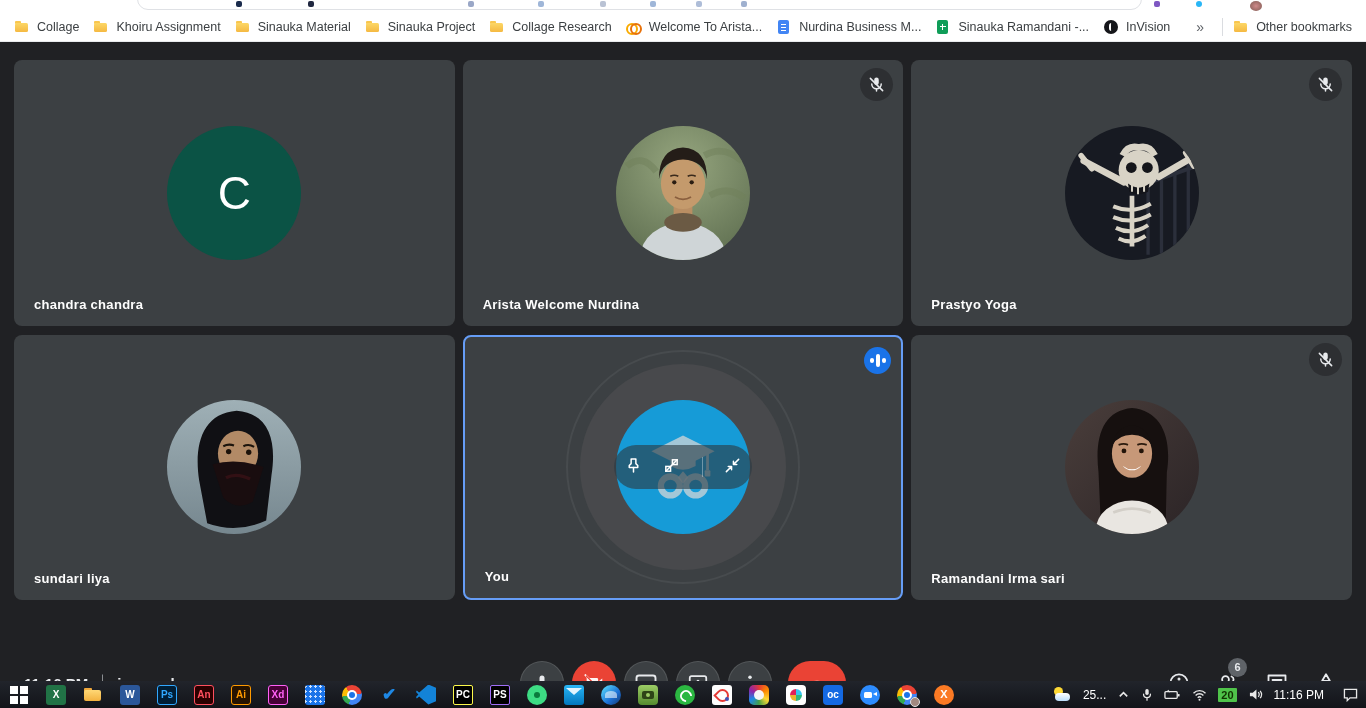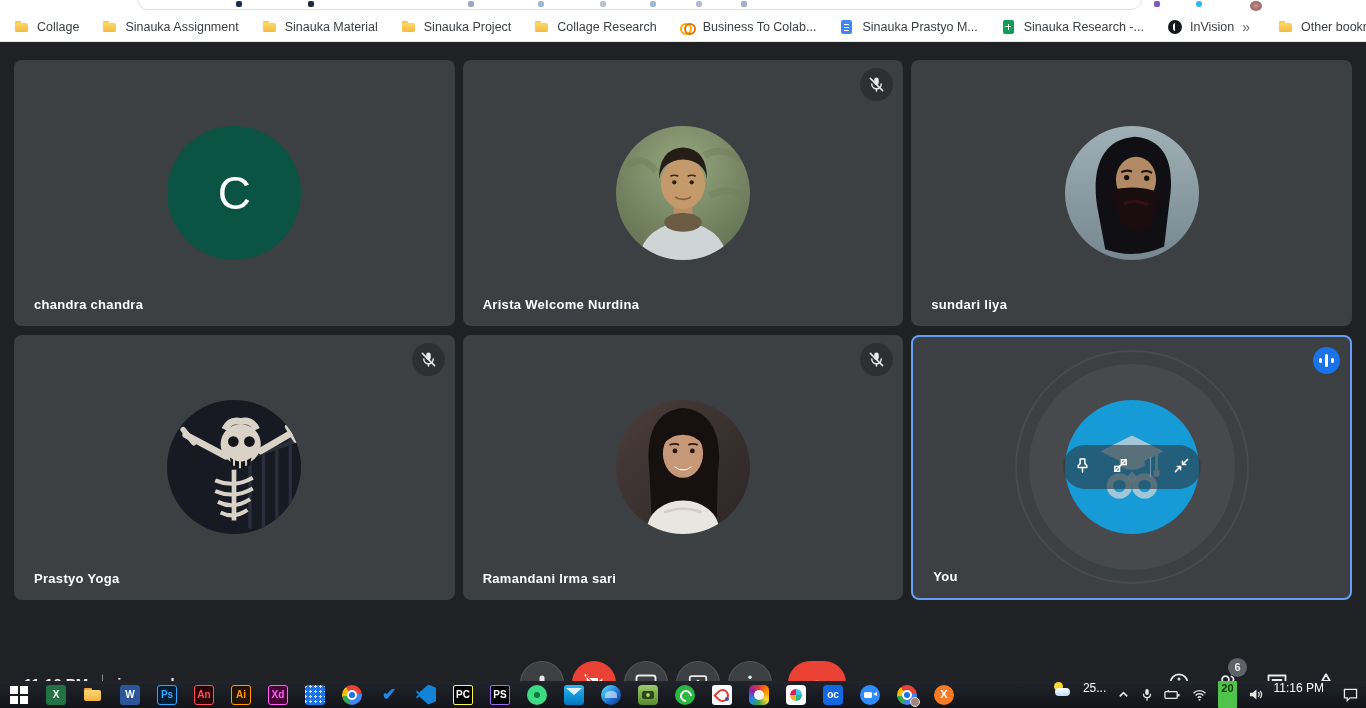"Collage" #bmlist { gap: 23px -> 14px }
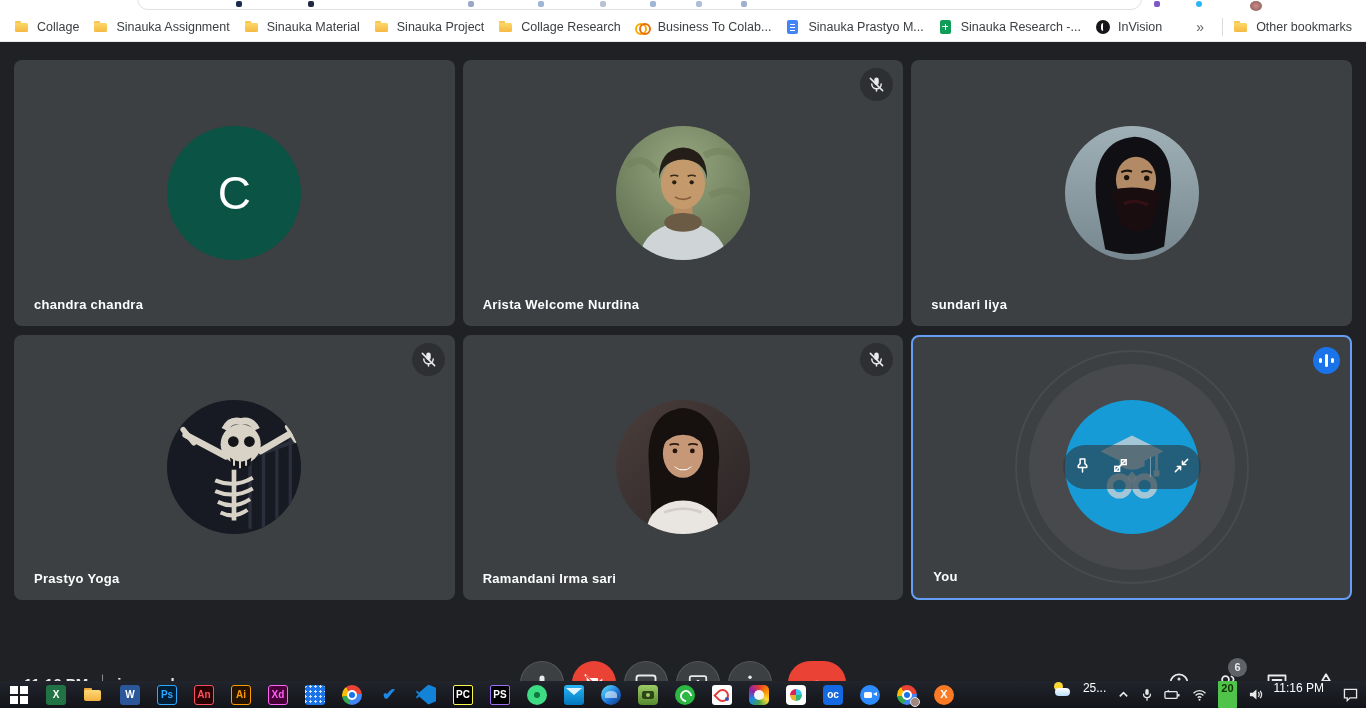"Sinauka Assignment" span { text: Sinauka -> Khoiru }
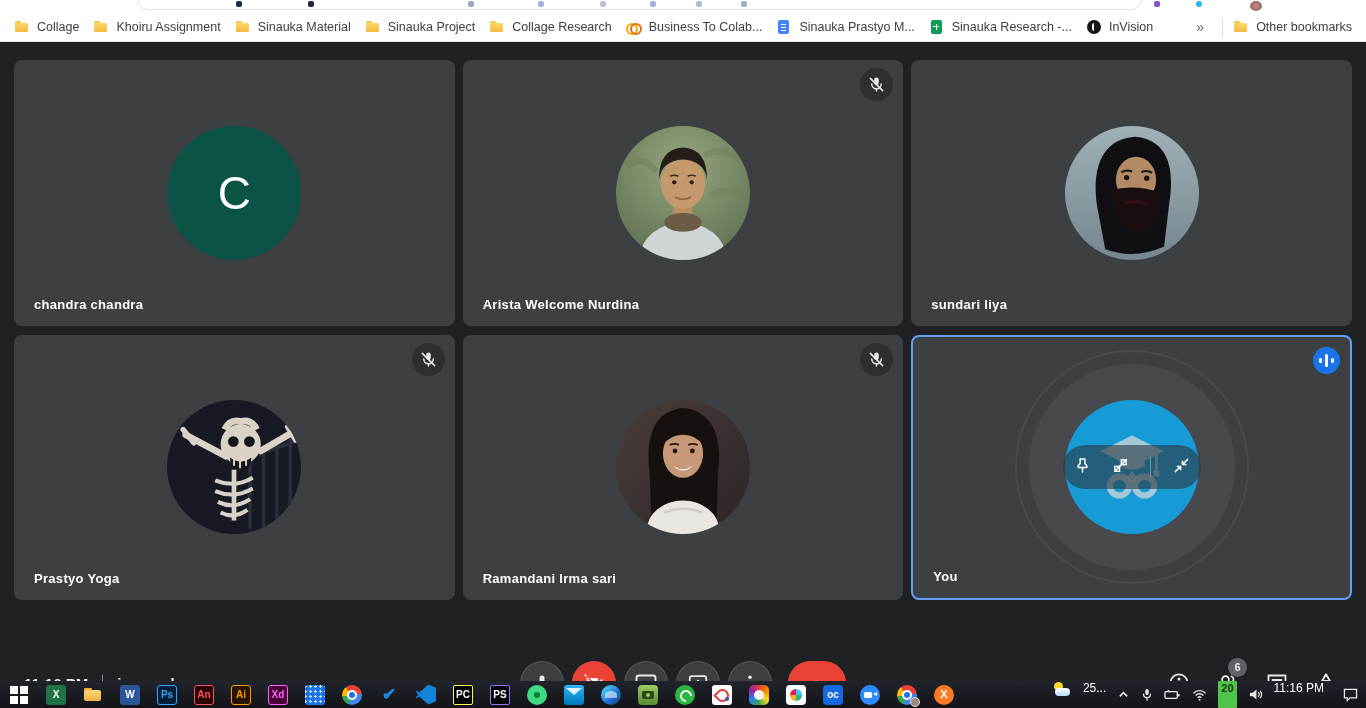"Business To Colab..." span { text: Business To Colab -> Welcome To Arista }
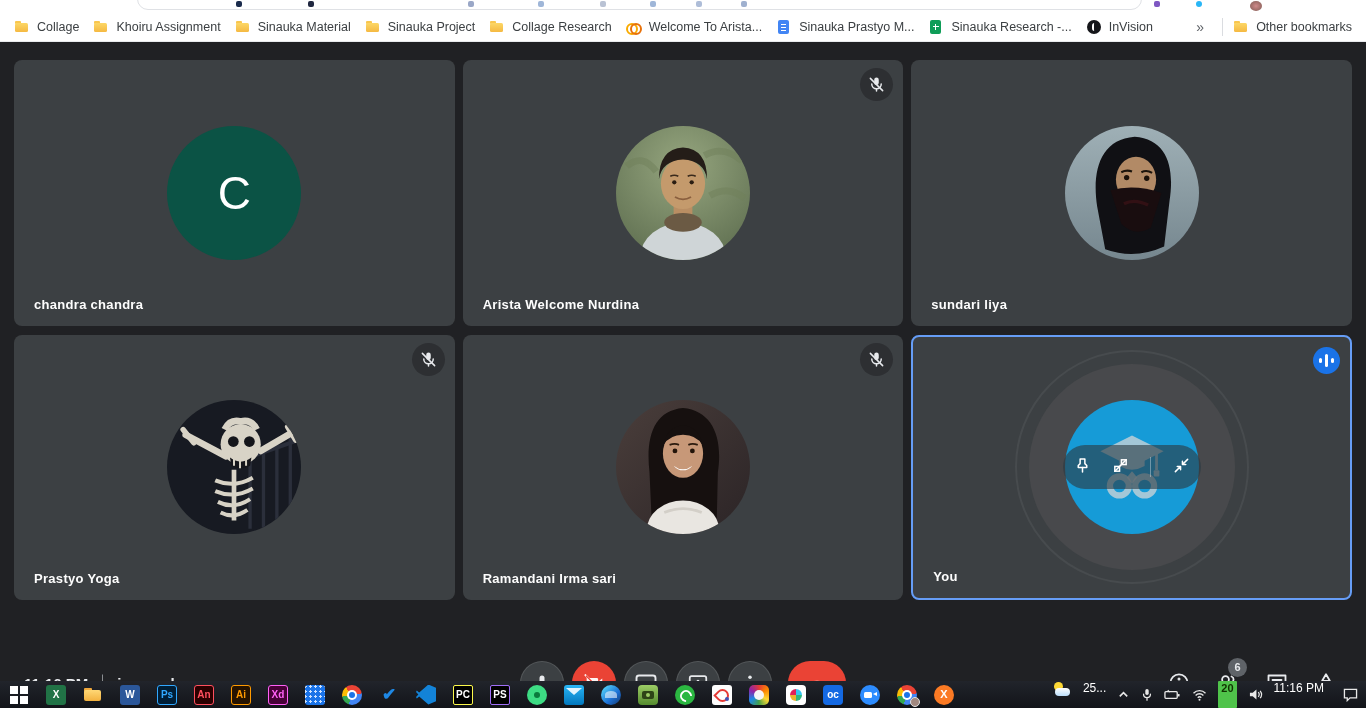"Sinauka Prastyo M..." span { text: Sinauka Prastyo -> Nurdina Business }
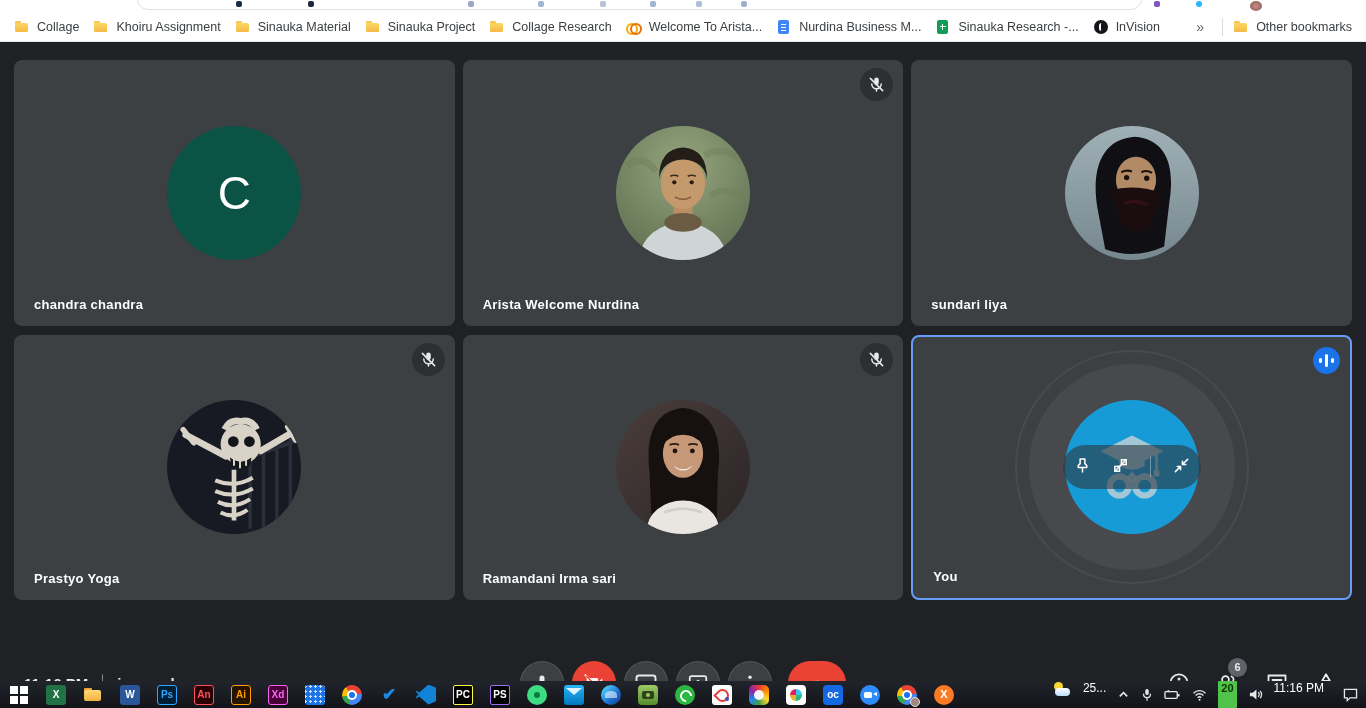"Sinauka Research -..." span { text: Research -> Ramandani }
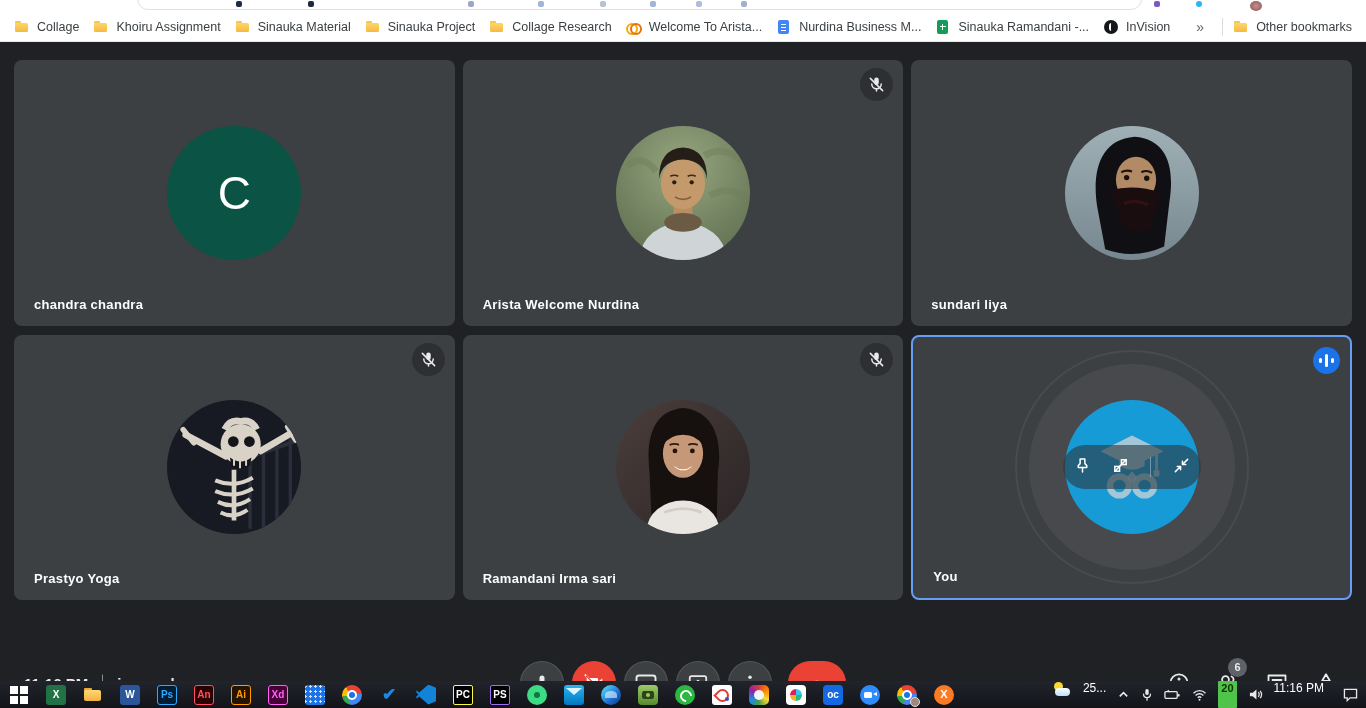"sundari liya" div.tile { order: before "Prastyo Yoga" -> after "Prastyo Yoga" }
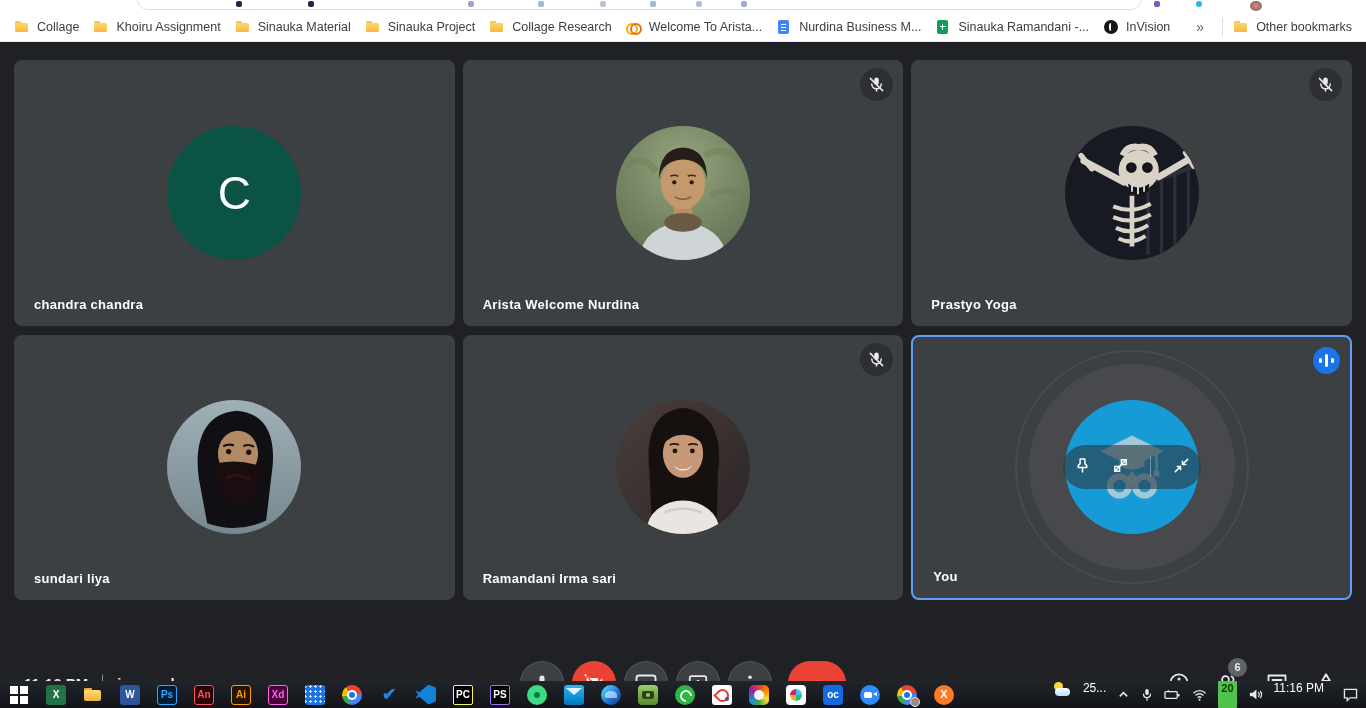"Ramandani Irma sari" div.tile { order: before "You" -> after "You" }
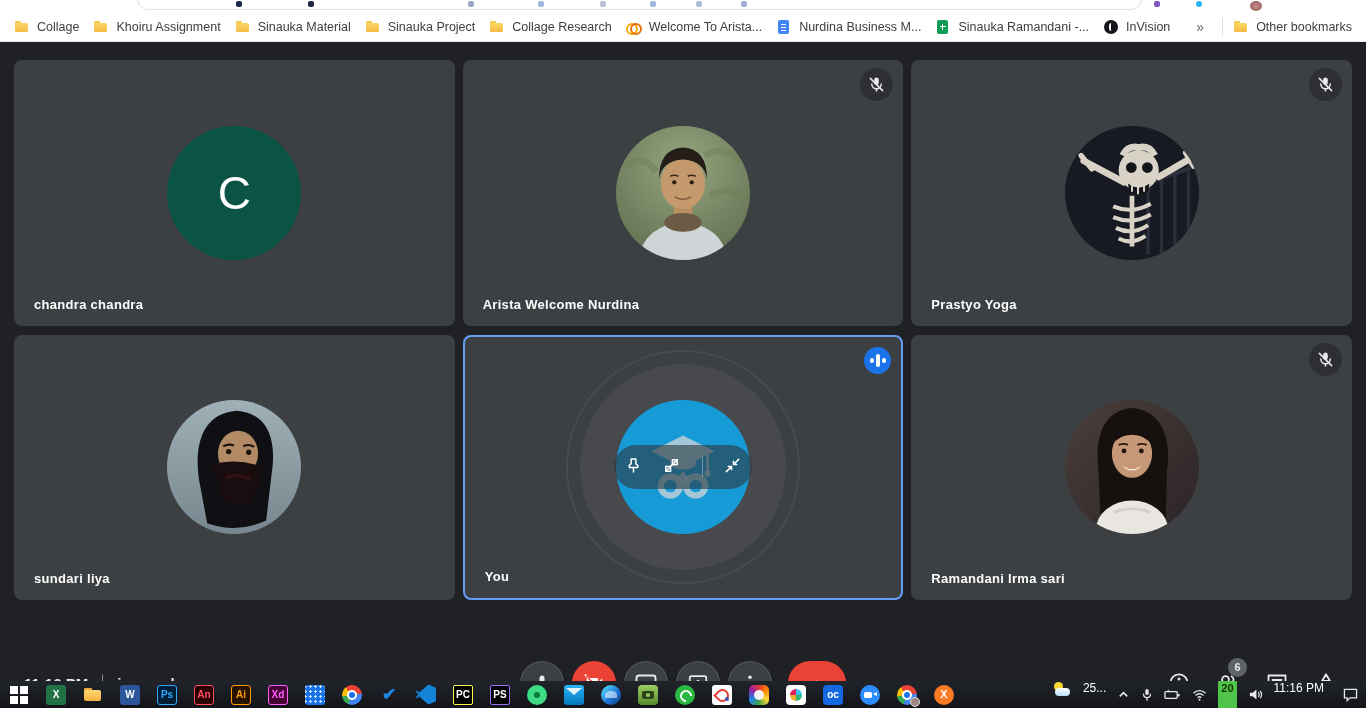"25..." #tray { align-items: none -> center }
